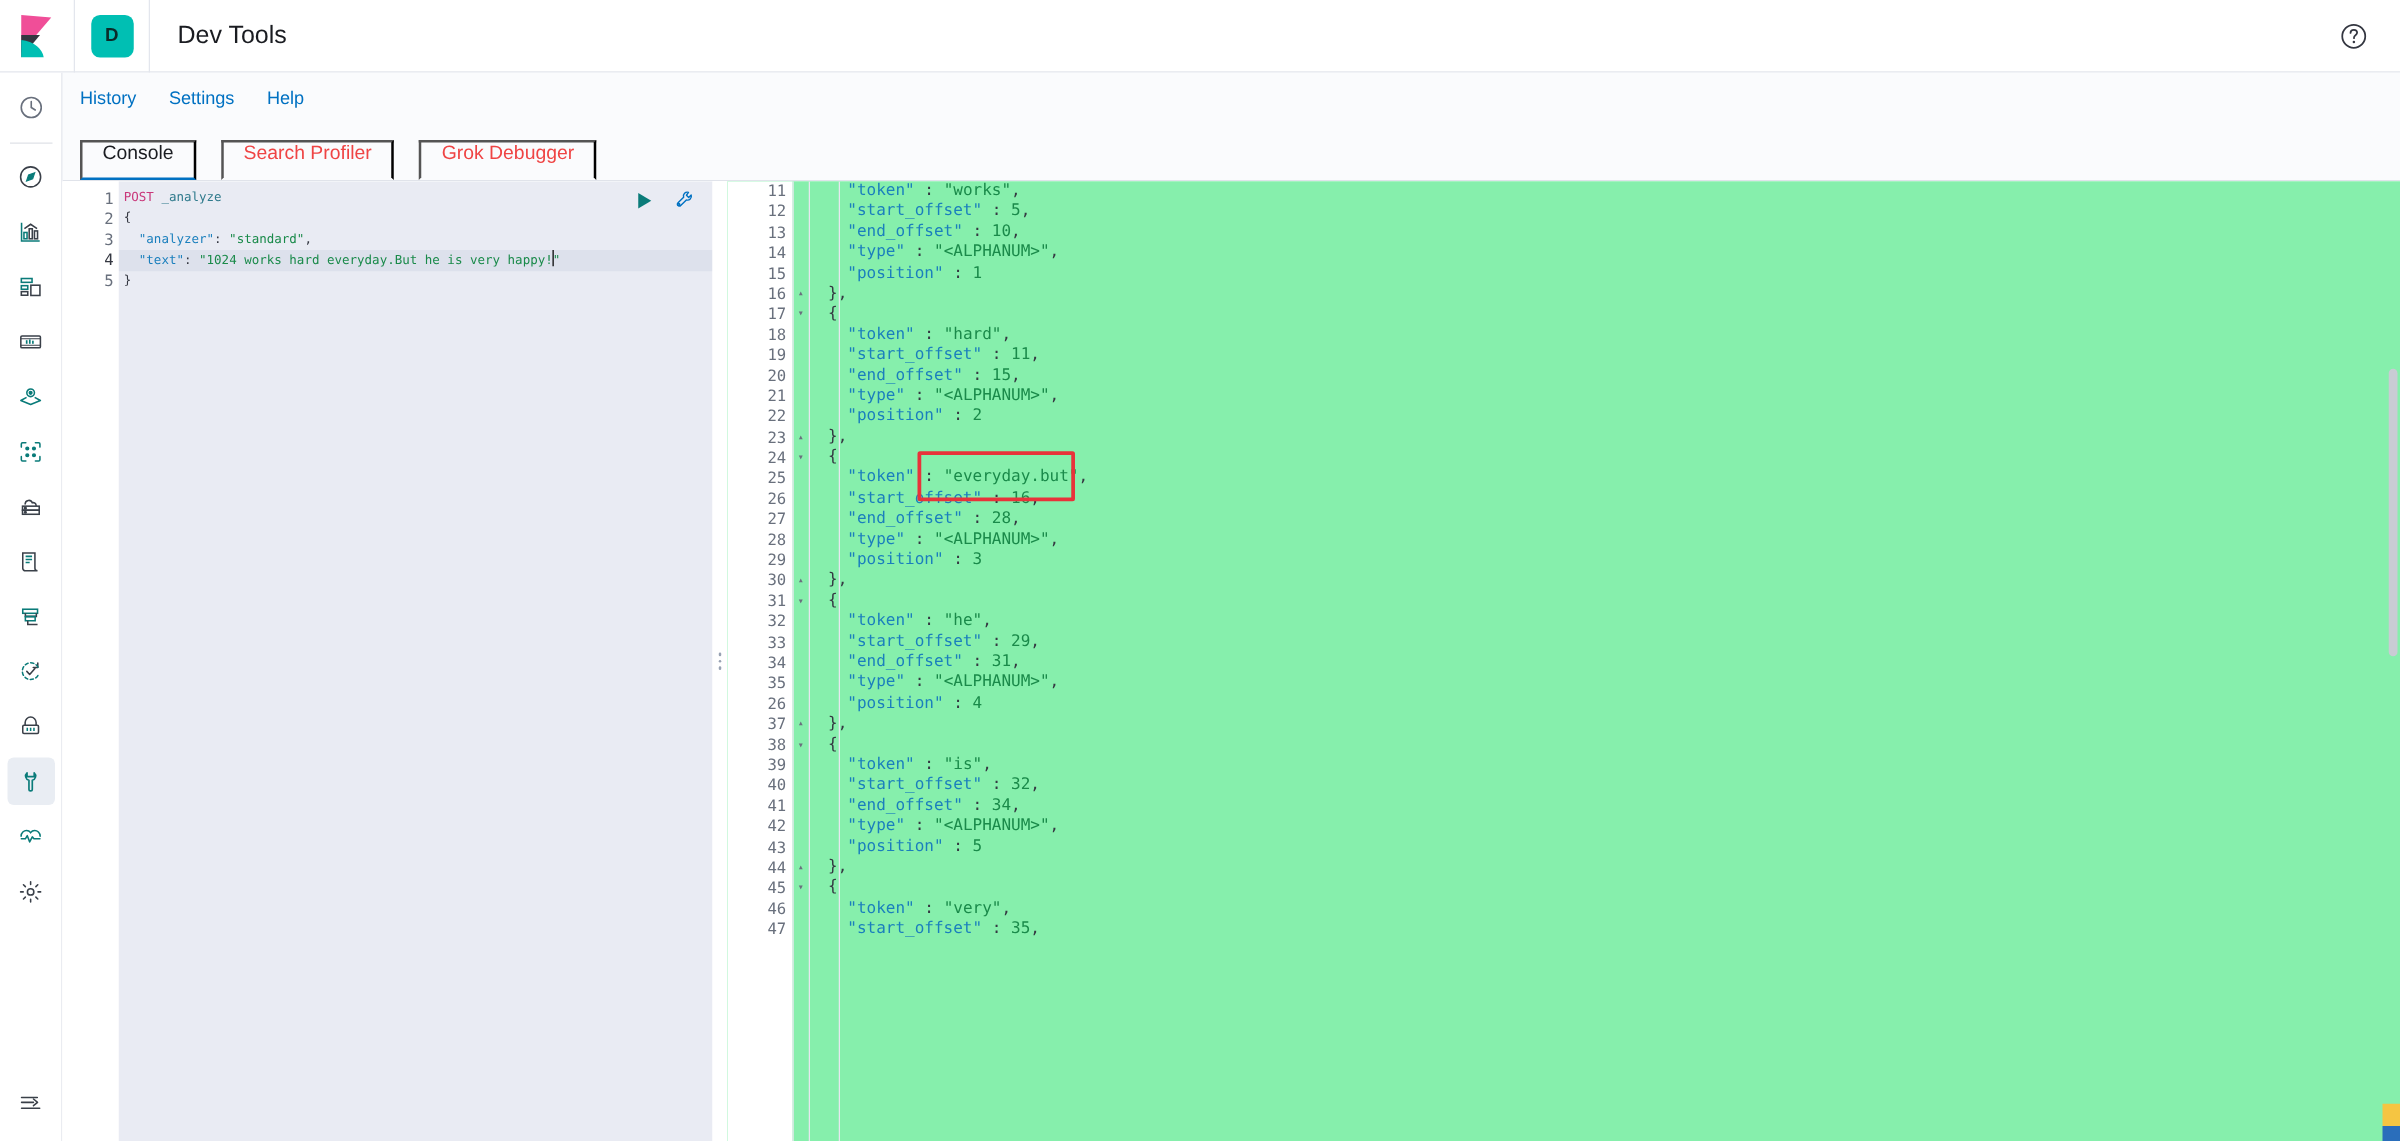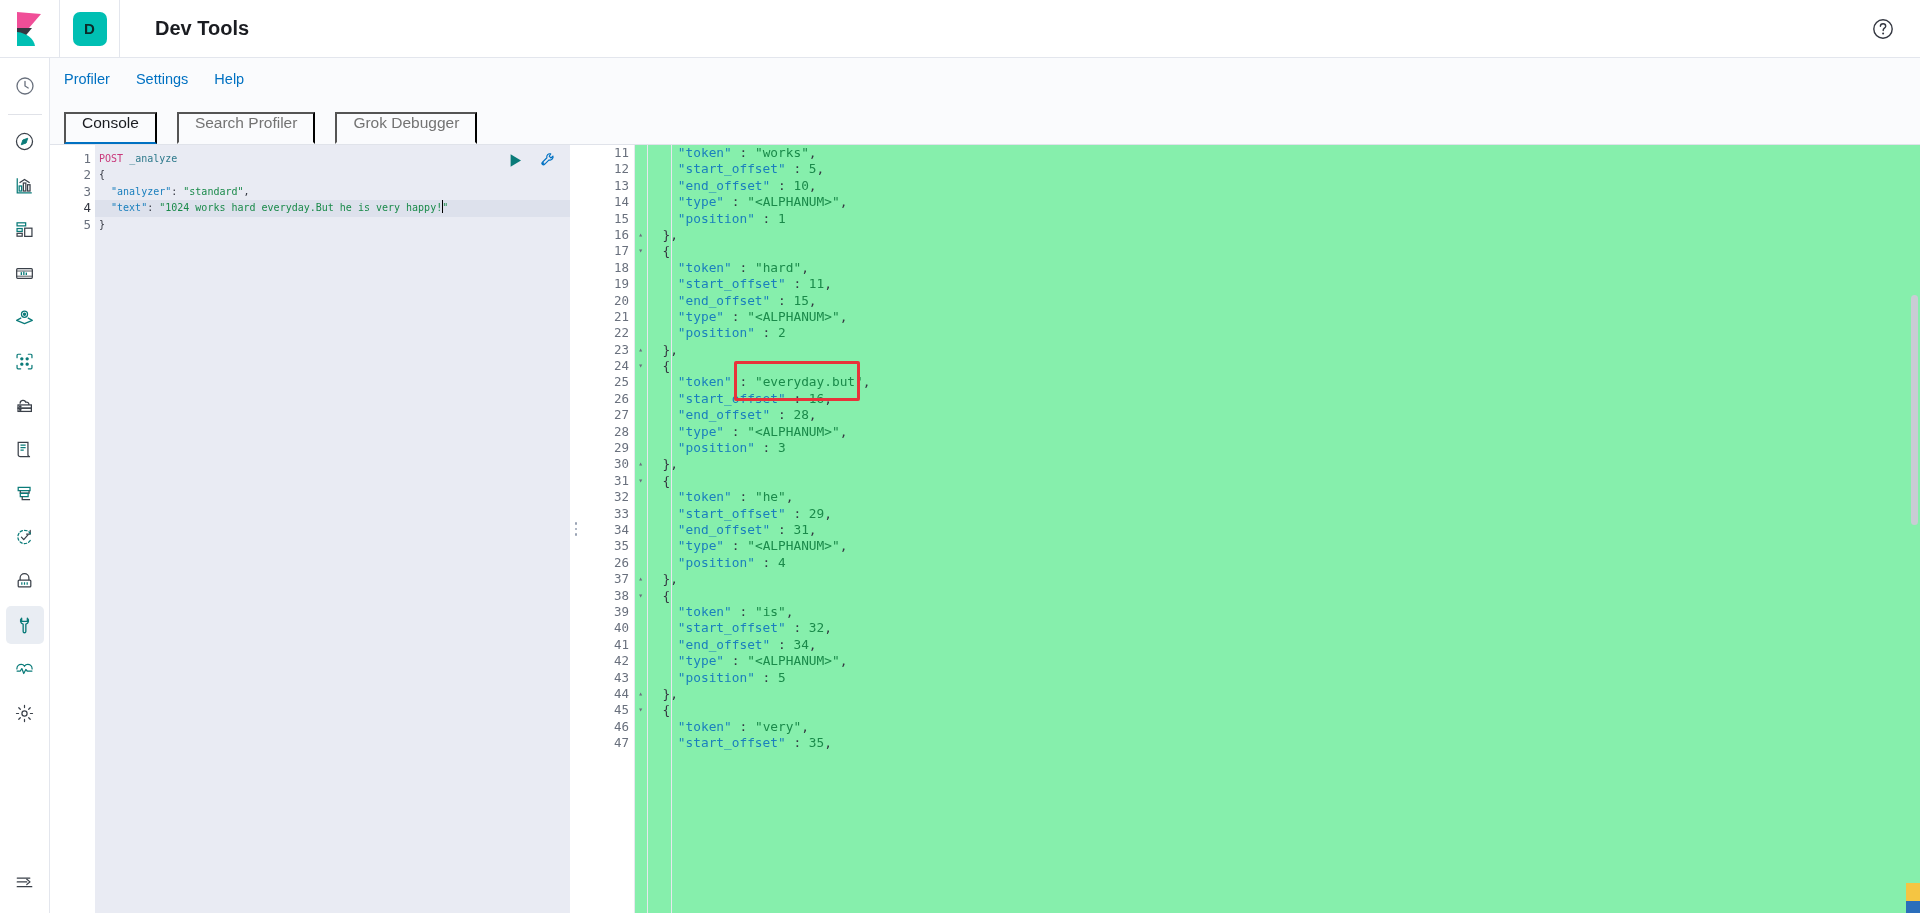"Dev Tools" .hdr-title { font-weight: 700 -> 400; margin-left: 35px -> 22px }
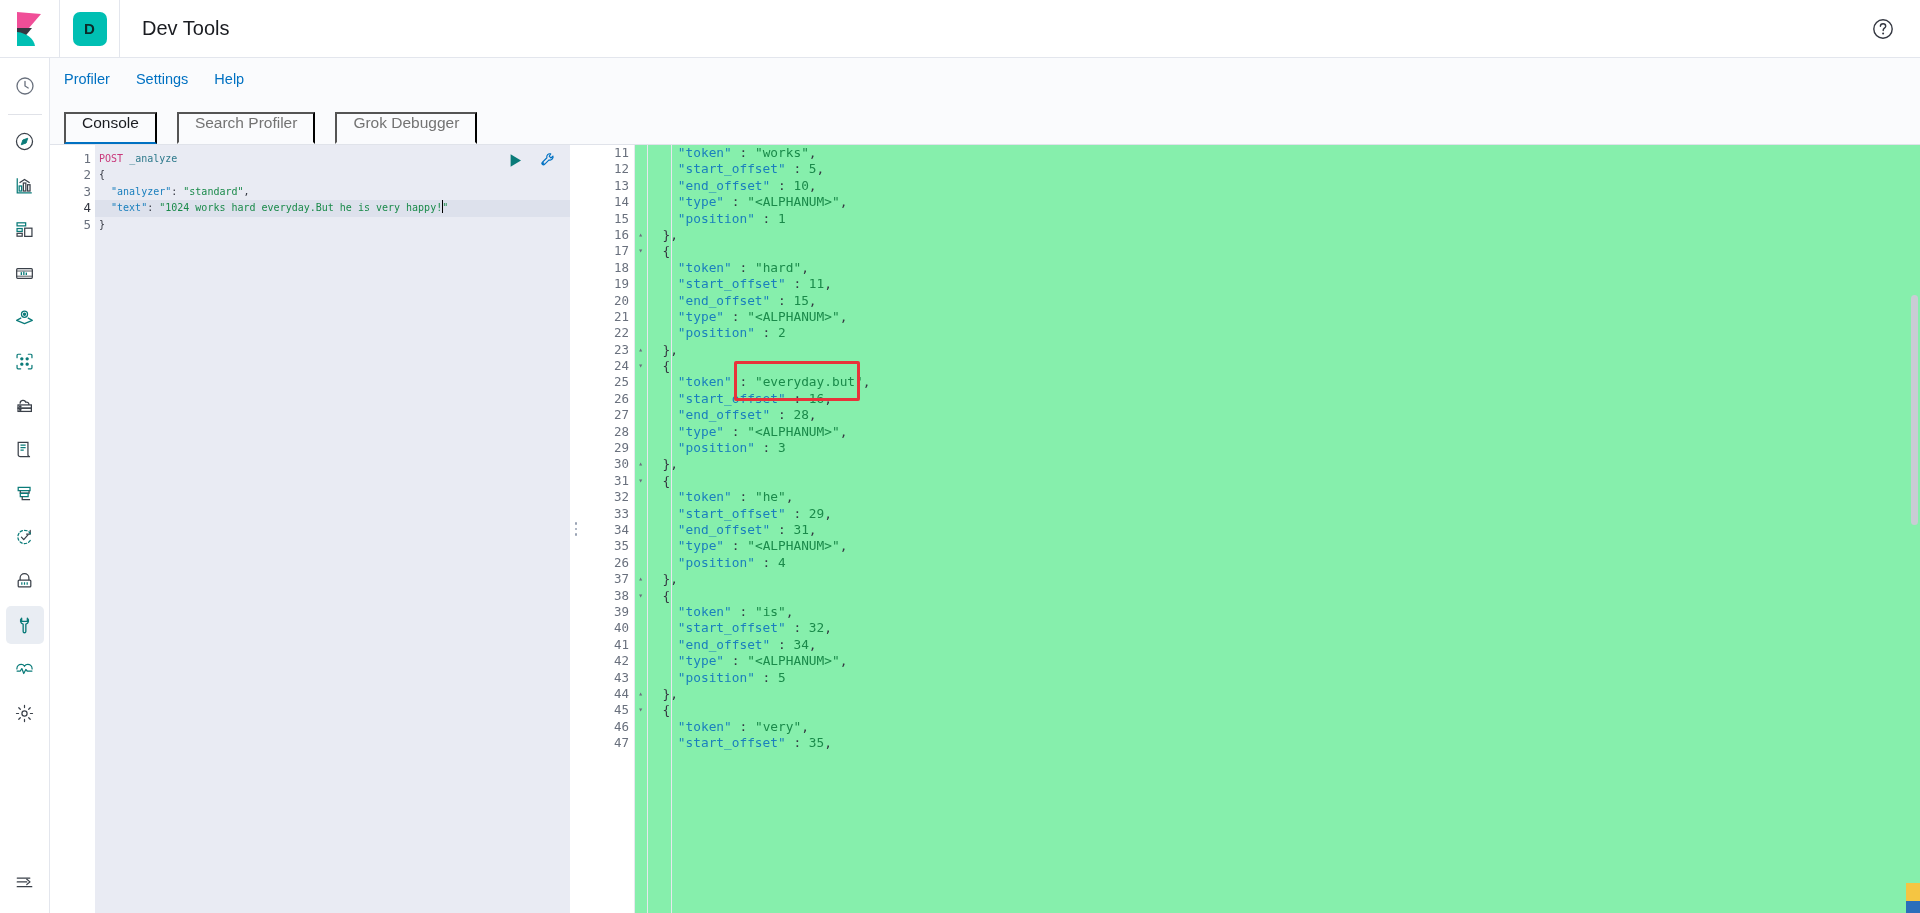"Profiler" a { text: Profiler -> History }
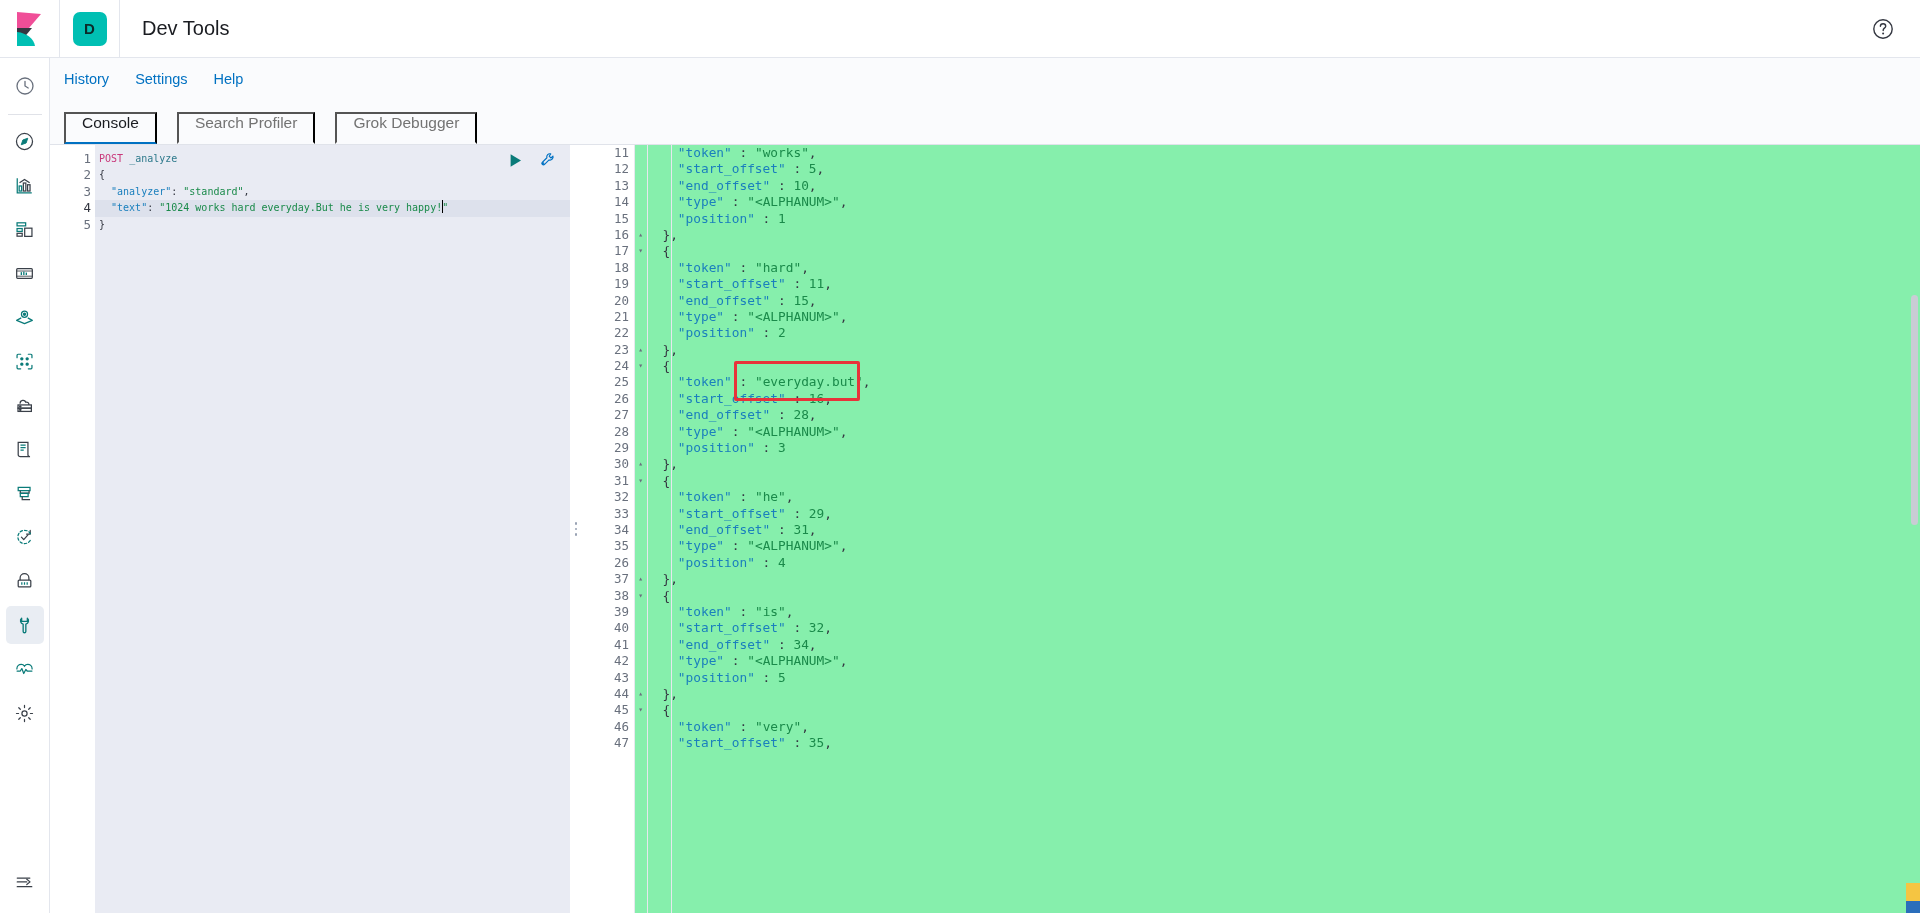"Search Profiler" .tab { color: #737373 -> #ef4444 }
